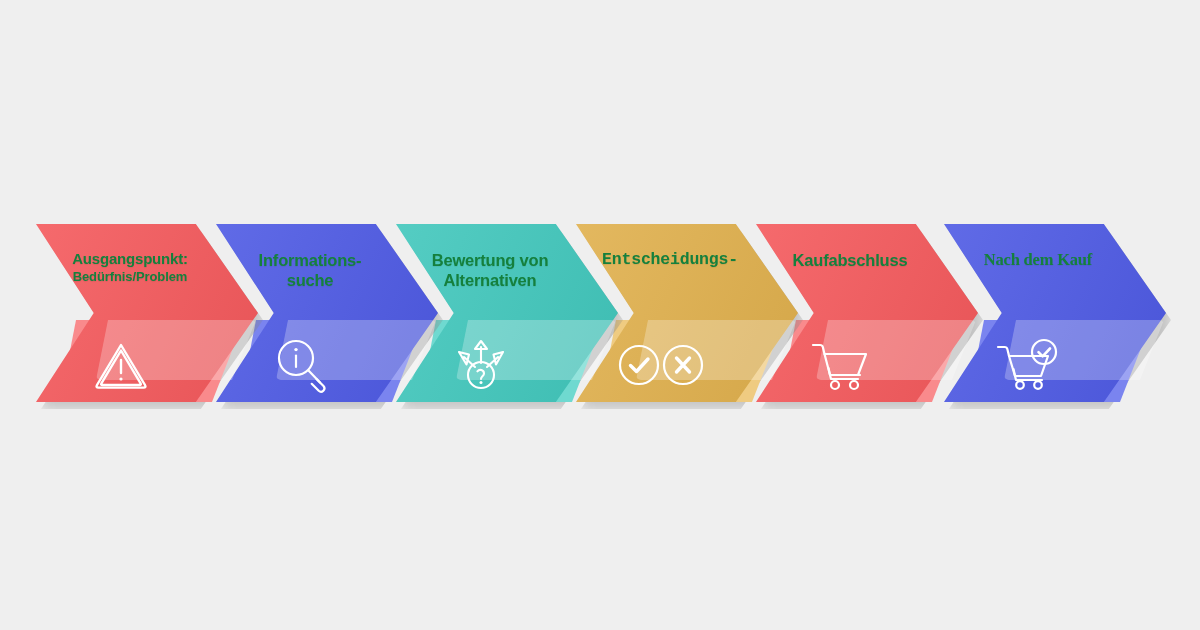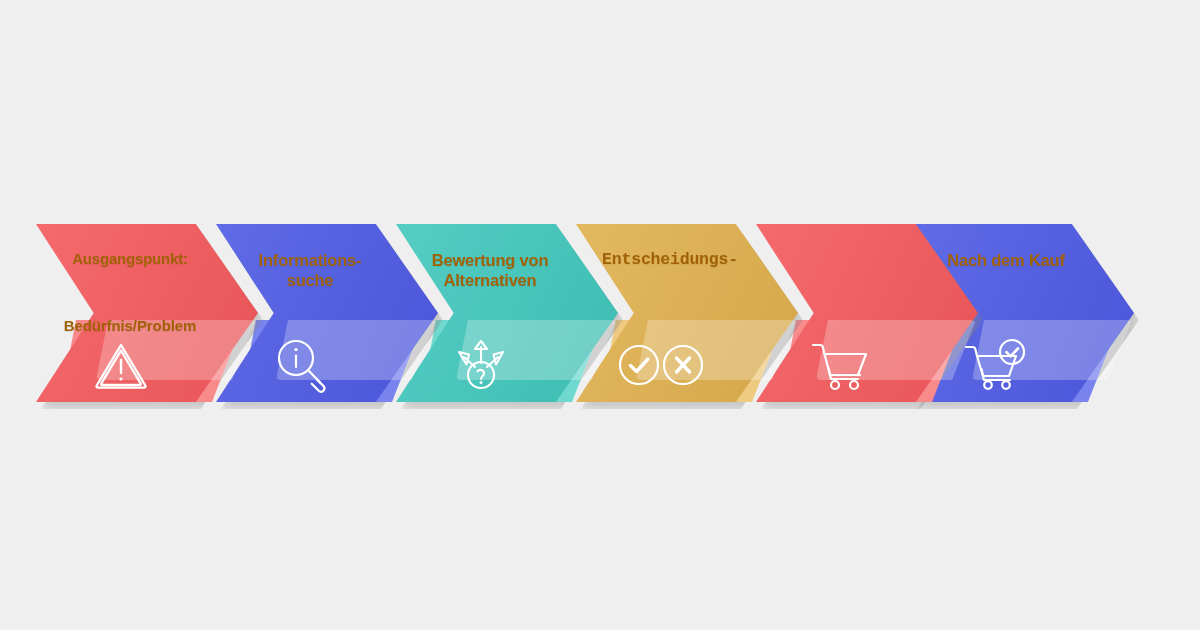"Ausgangspunkt:" .label { color: #a16207 -> #15803d }
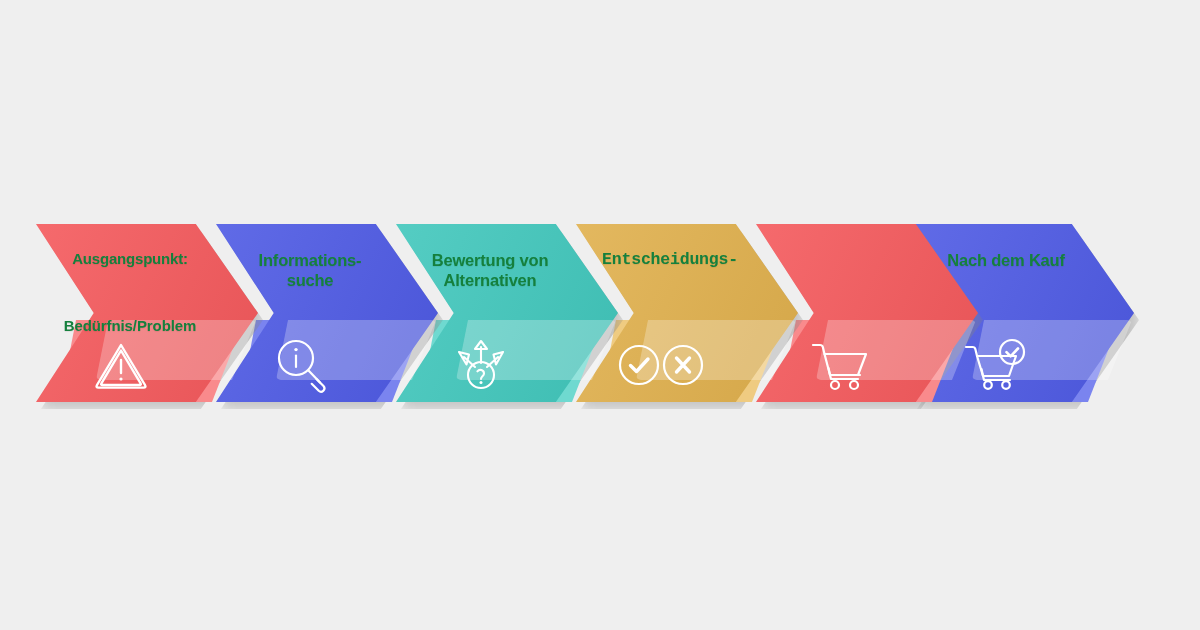"Kaufabschluss" div.label { html: none -> <div><span>Kaufabschluss</span></div> }
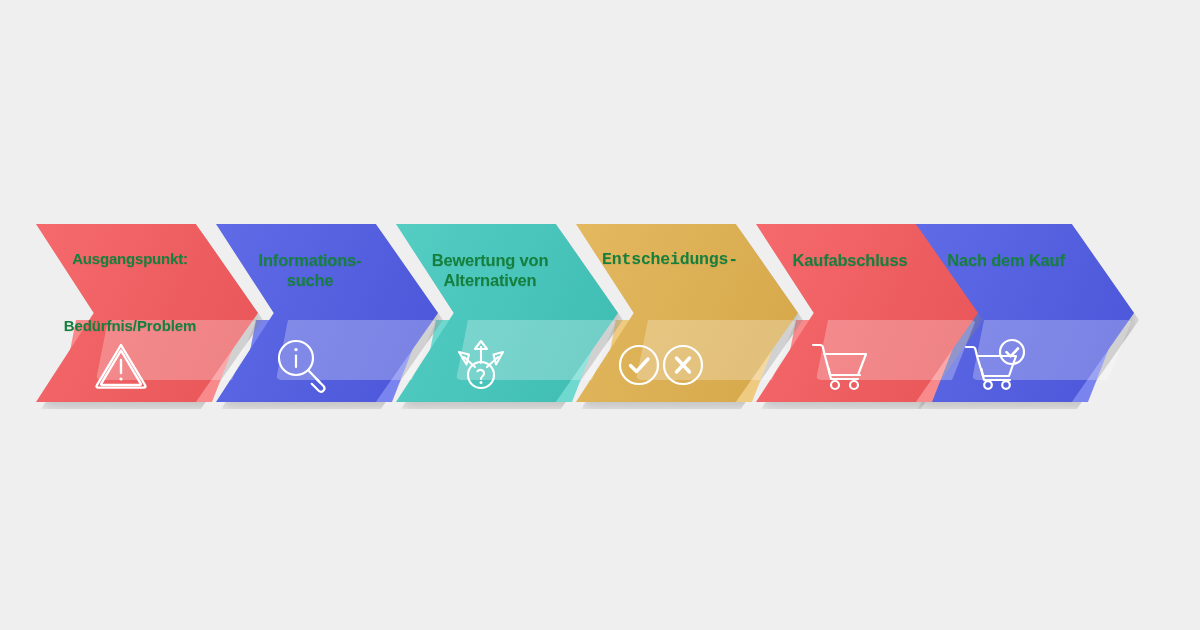"Nach dem Kauf" div.step { font-family: none -> Liberation Serif, serif; left: 912px -> 944px }
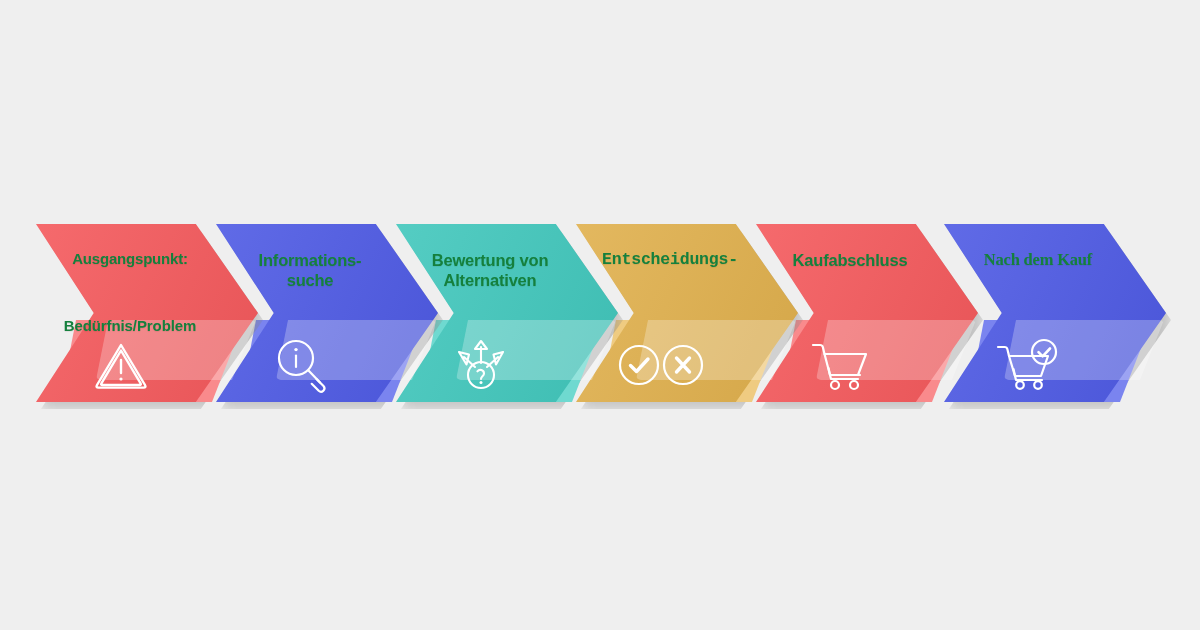"Bedürfnis/Problem" .label .sub { font-size: 15px -> 13px; margin-top: 48px -> none }
